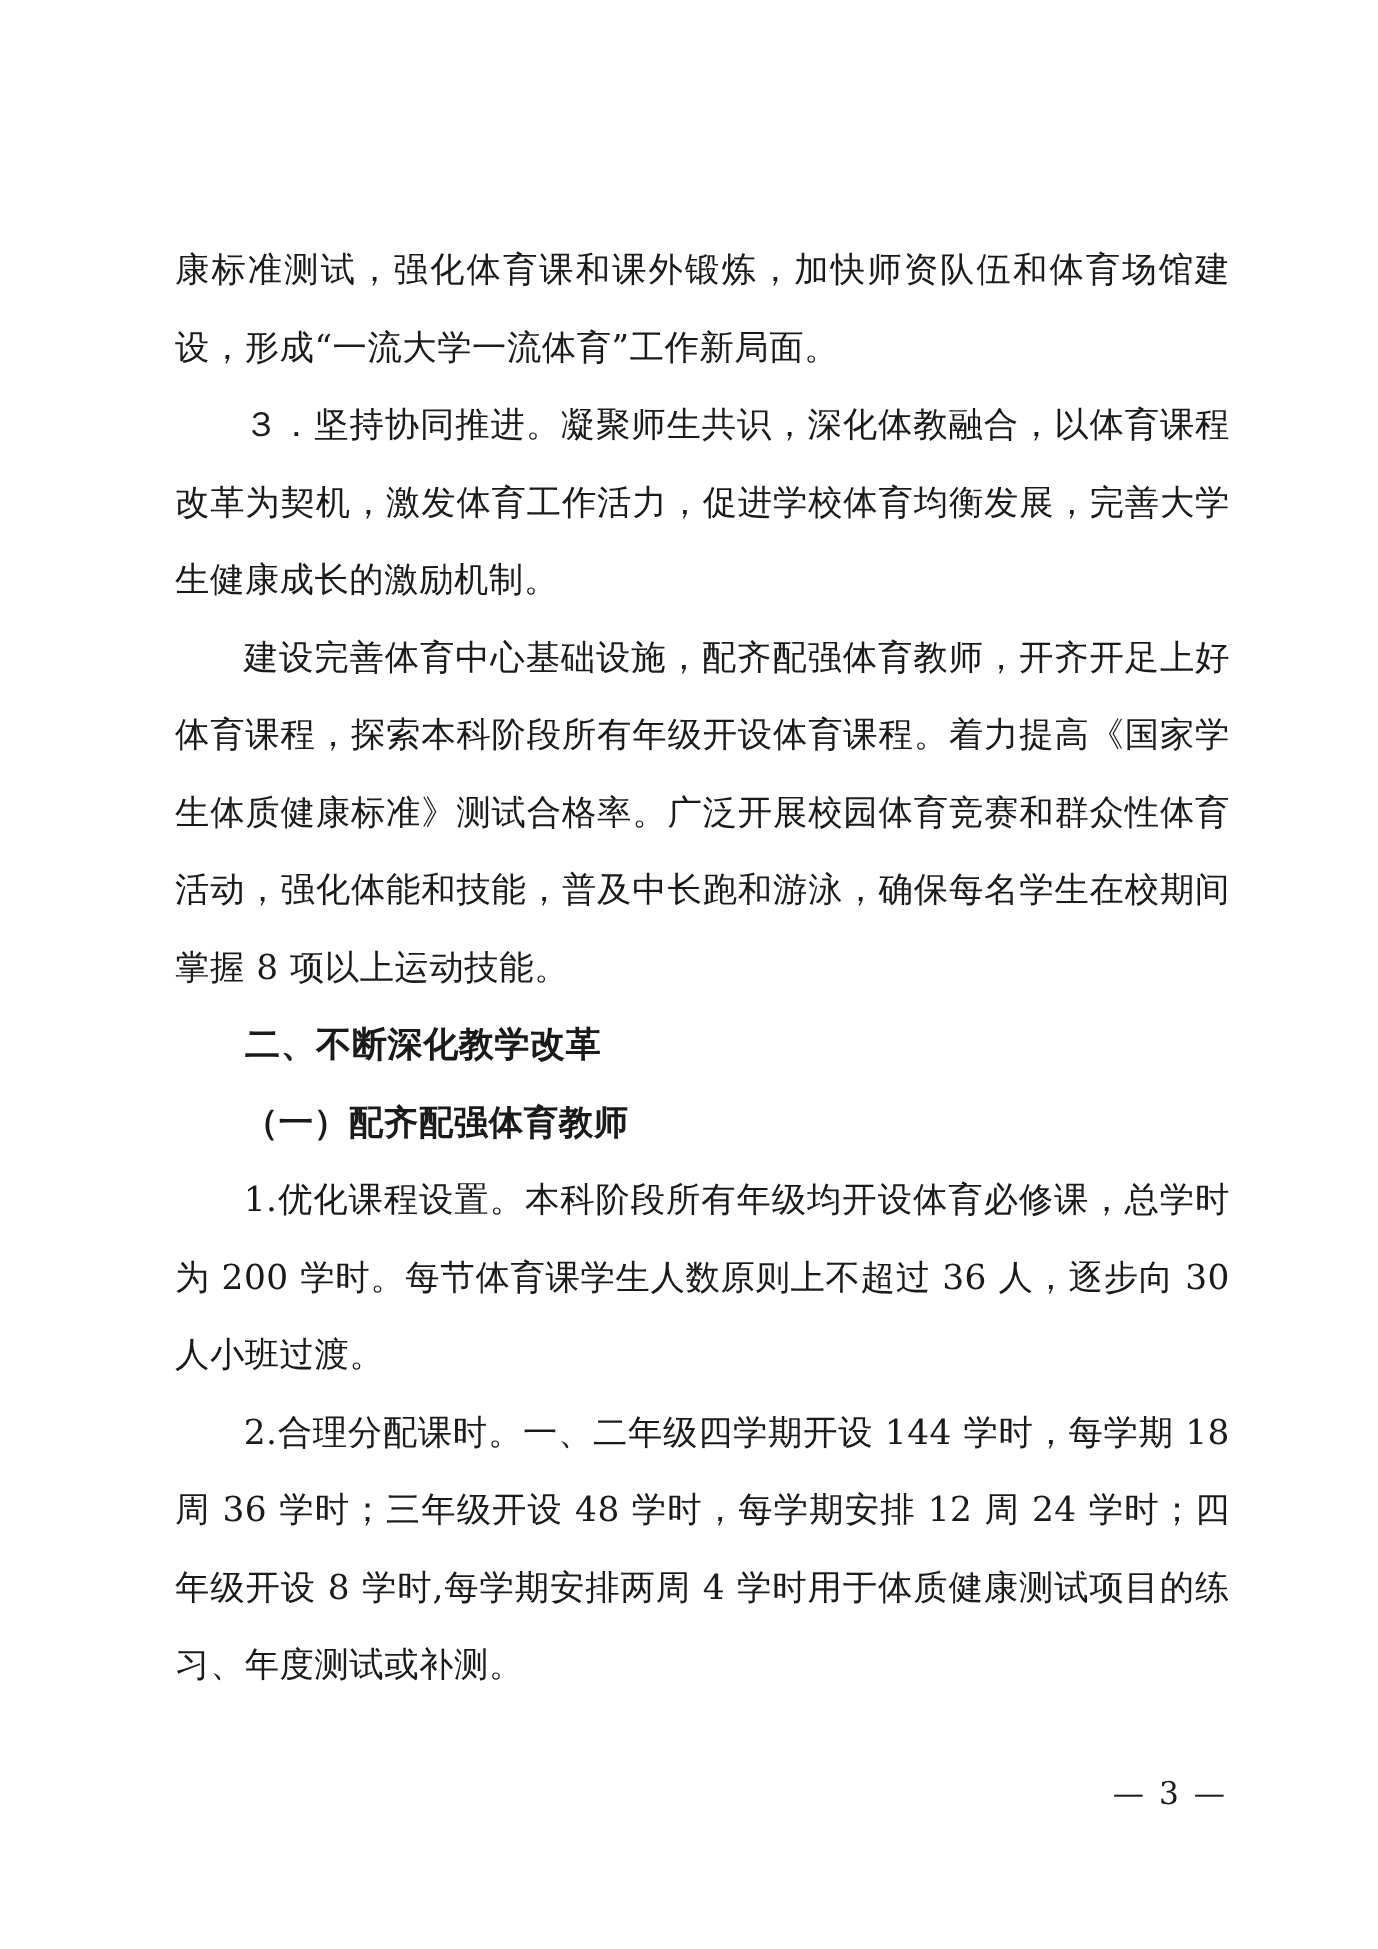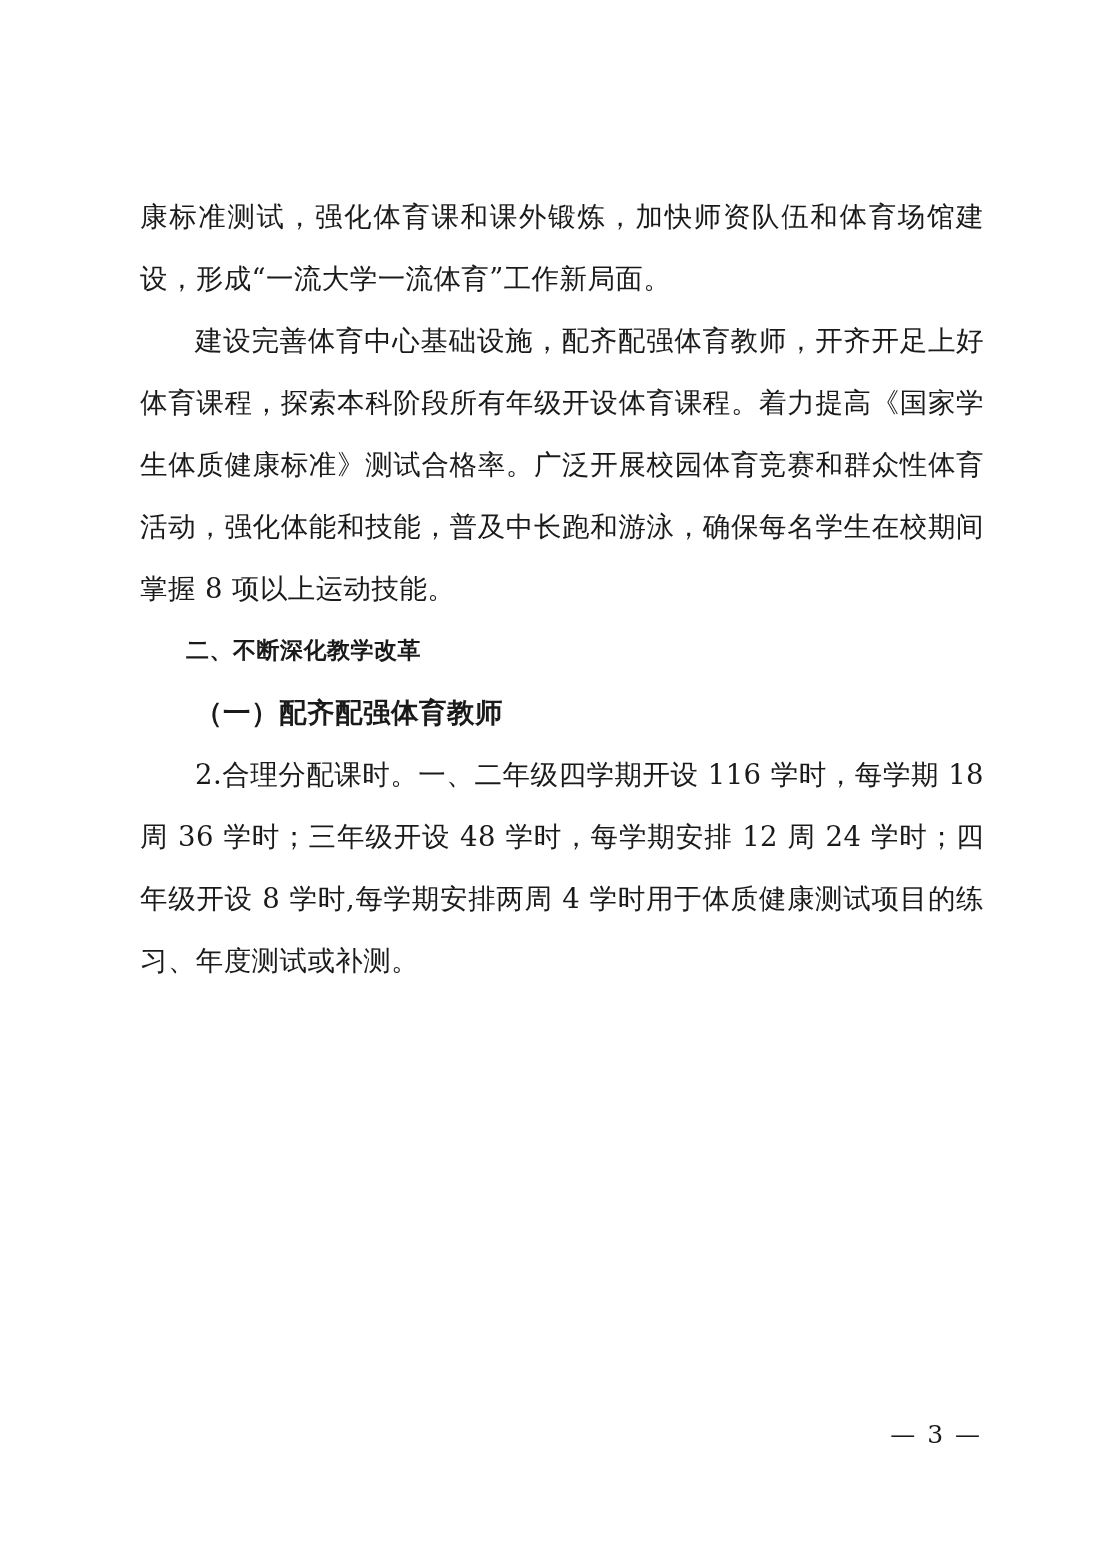"３．坚持协同推进。凝聚师生共识，深化体教融合，以体育课程改革为契机，激发体育工作" p.body-text { html: none -> <p>３．坚持协同推进。凝聚师生共识，深化体教融合，以体育课程改革为契机，激发体育工作活力，促进学校体育均衡发展，完善大学生健康成长的激励机制。</p> }
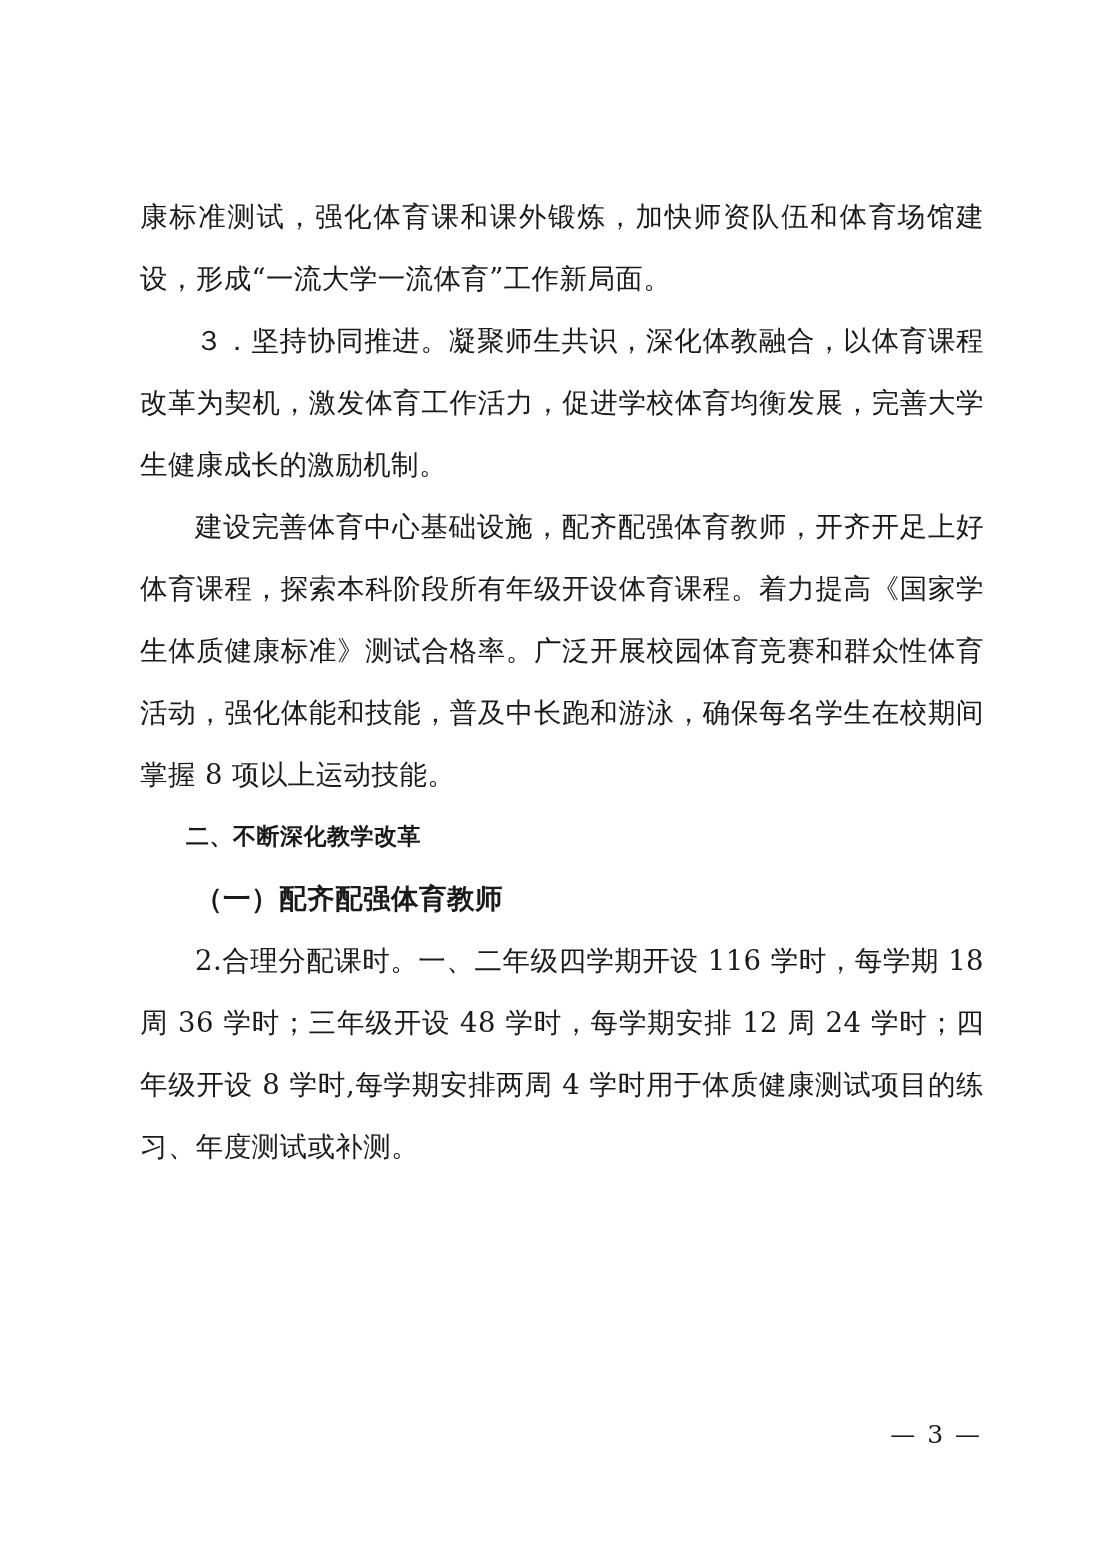"二、不断深化教学改革" .heading1 { font-size: 23px -> 28px }
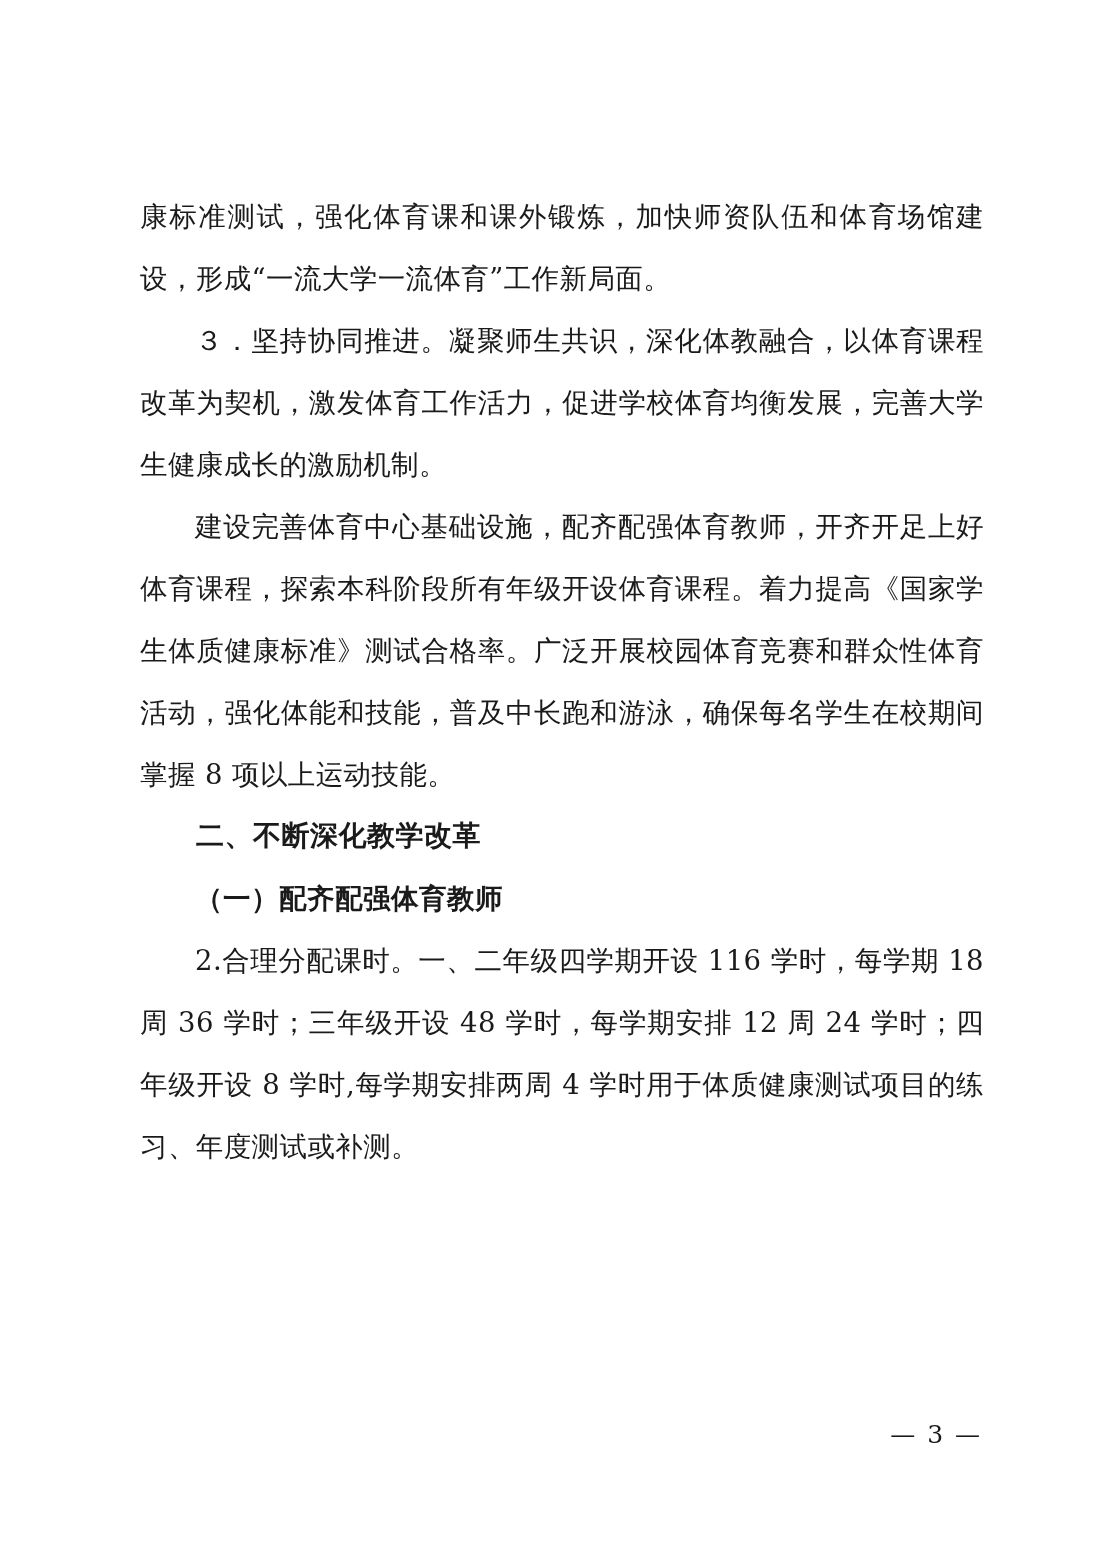"1.优化课程设置。本科阶段所有年级均开设体育必修课，总学时为 200" p.body-text { html: none -> <p>1.优化课程设置。本科阶段所有年级均开设体育必修课，总学时为 200 学时。每节体育课学生人数原则上不超过 36 人，逐步向 30 人小班过渡。</p> }
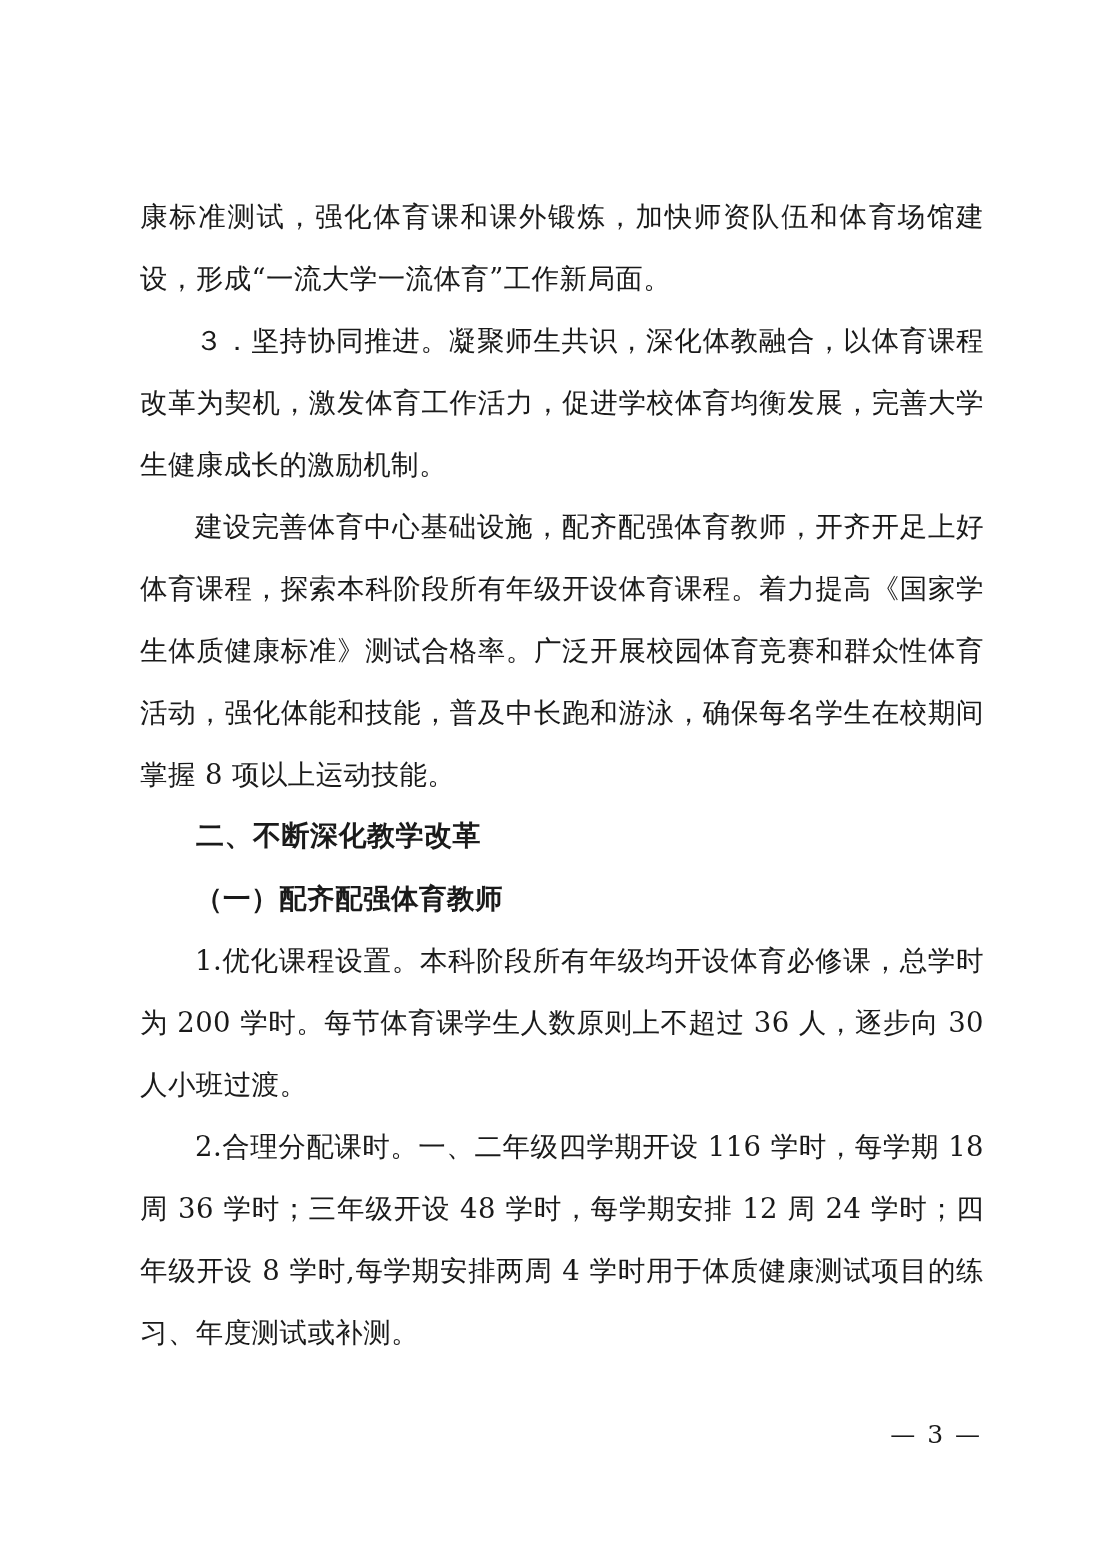"2.合理分配课时。一、二年级四学期开设 116 学时，每学期 18 周" p.body-text { text: 116 -> 144 }
